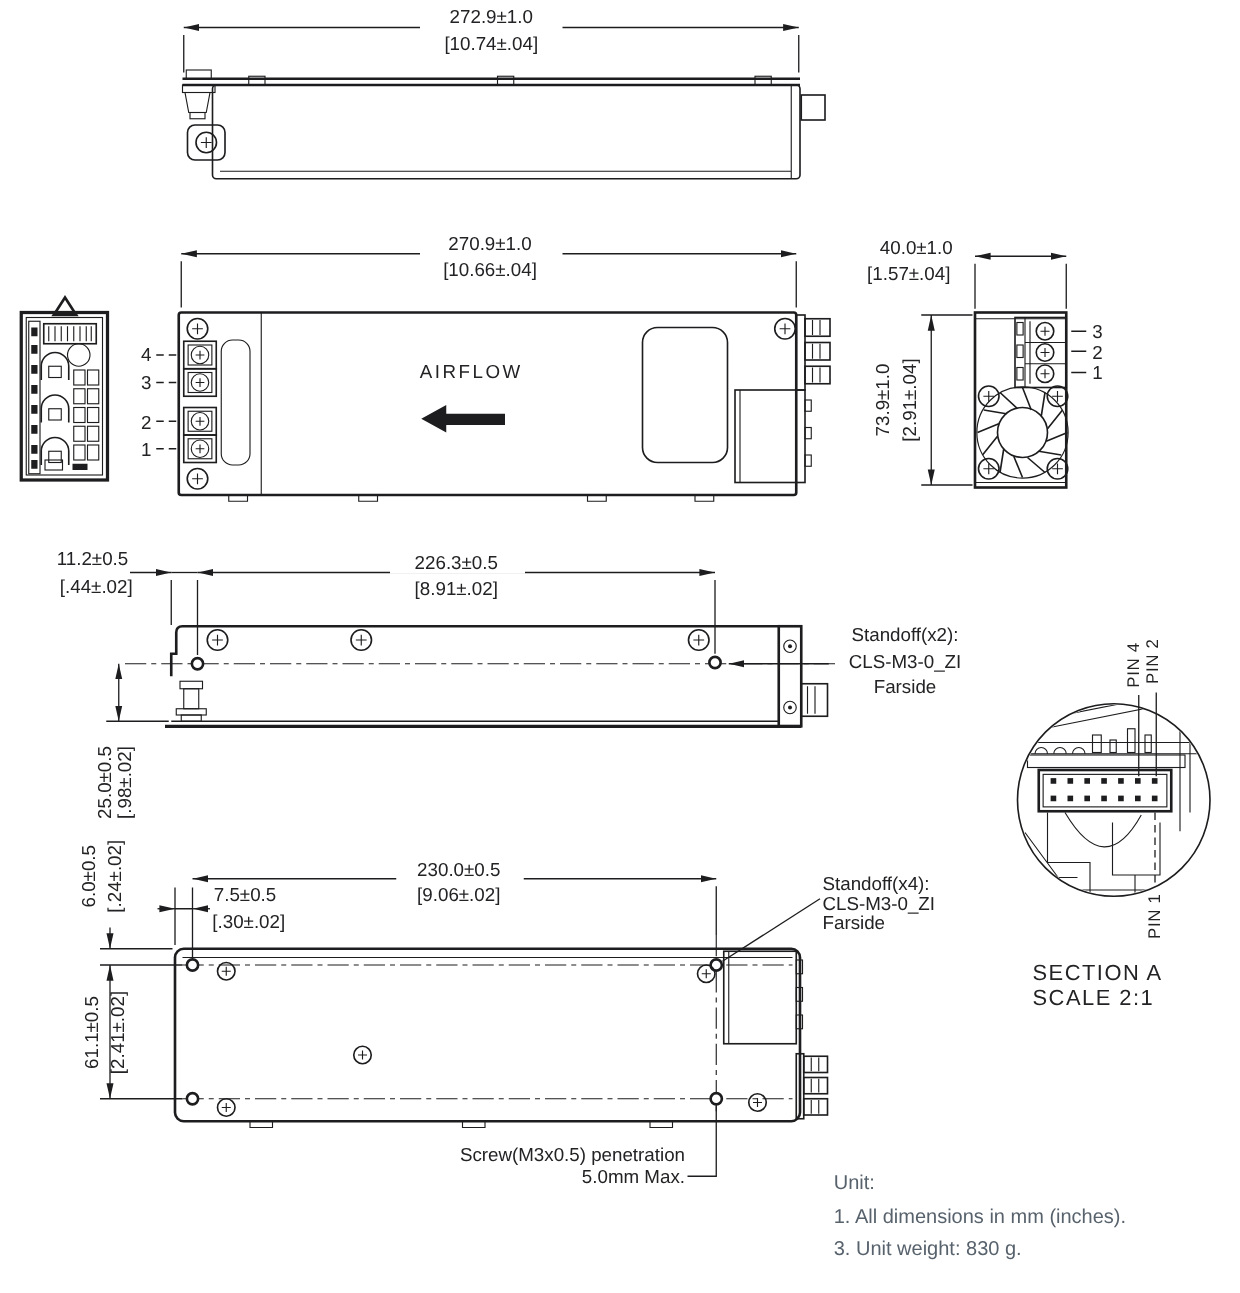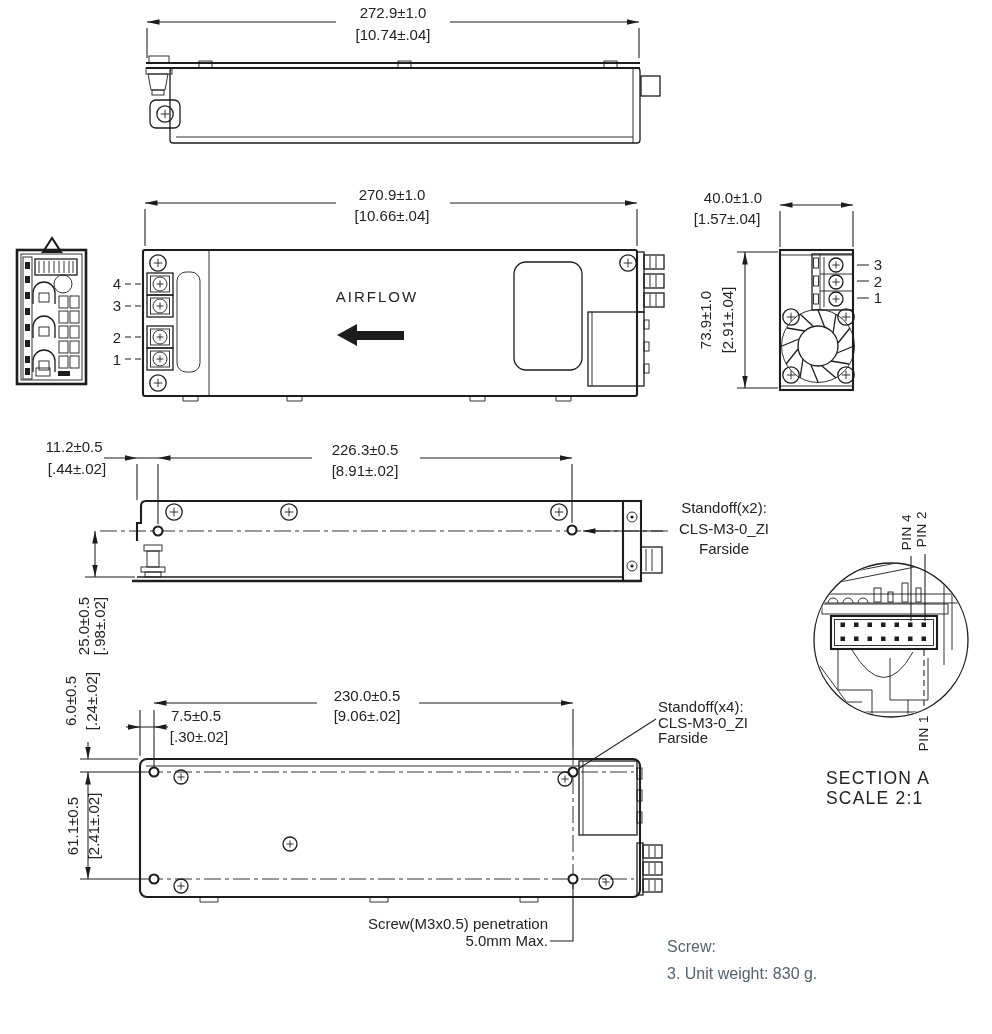"Screw:" div { text: Screw -> Unit }
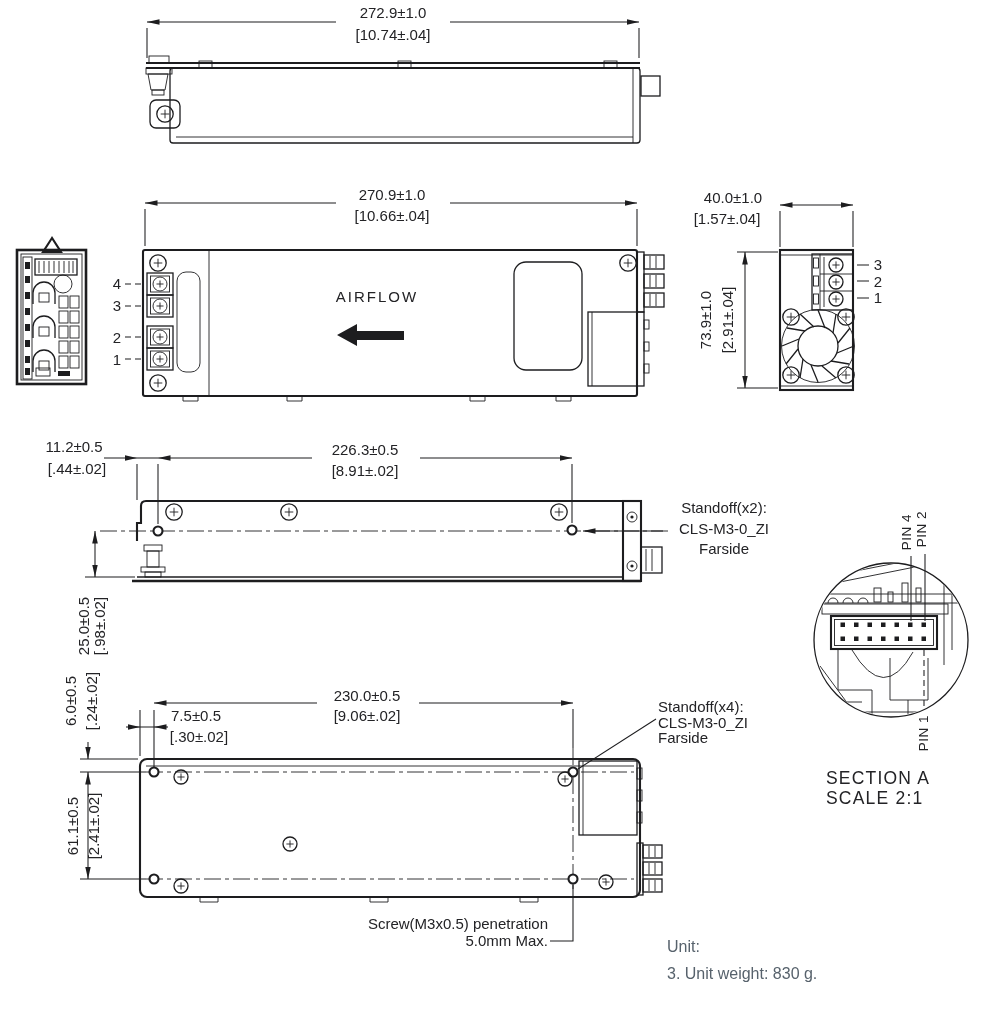"1. All dimensions in mm" div { html: none -> <div>1. All dimensions in mm (inches).</div> }
